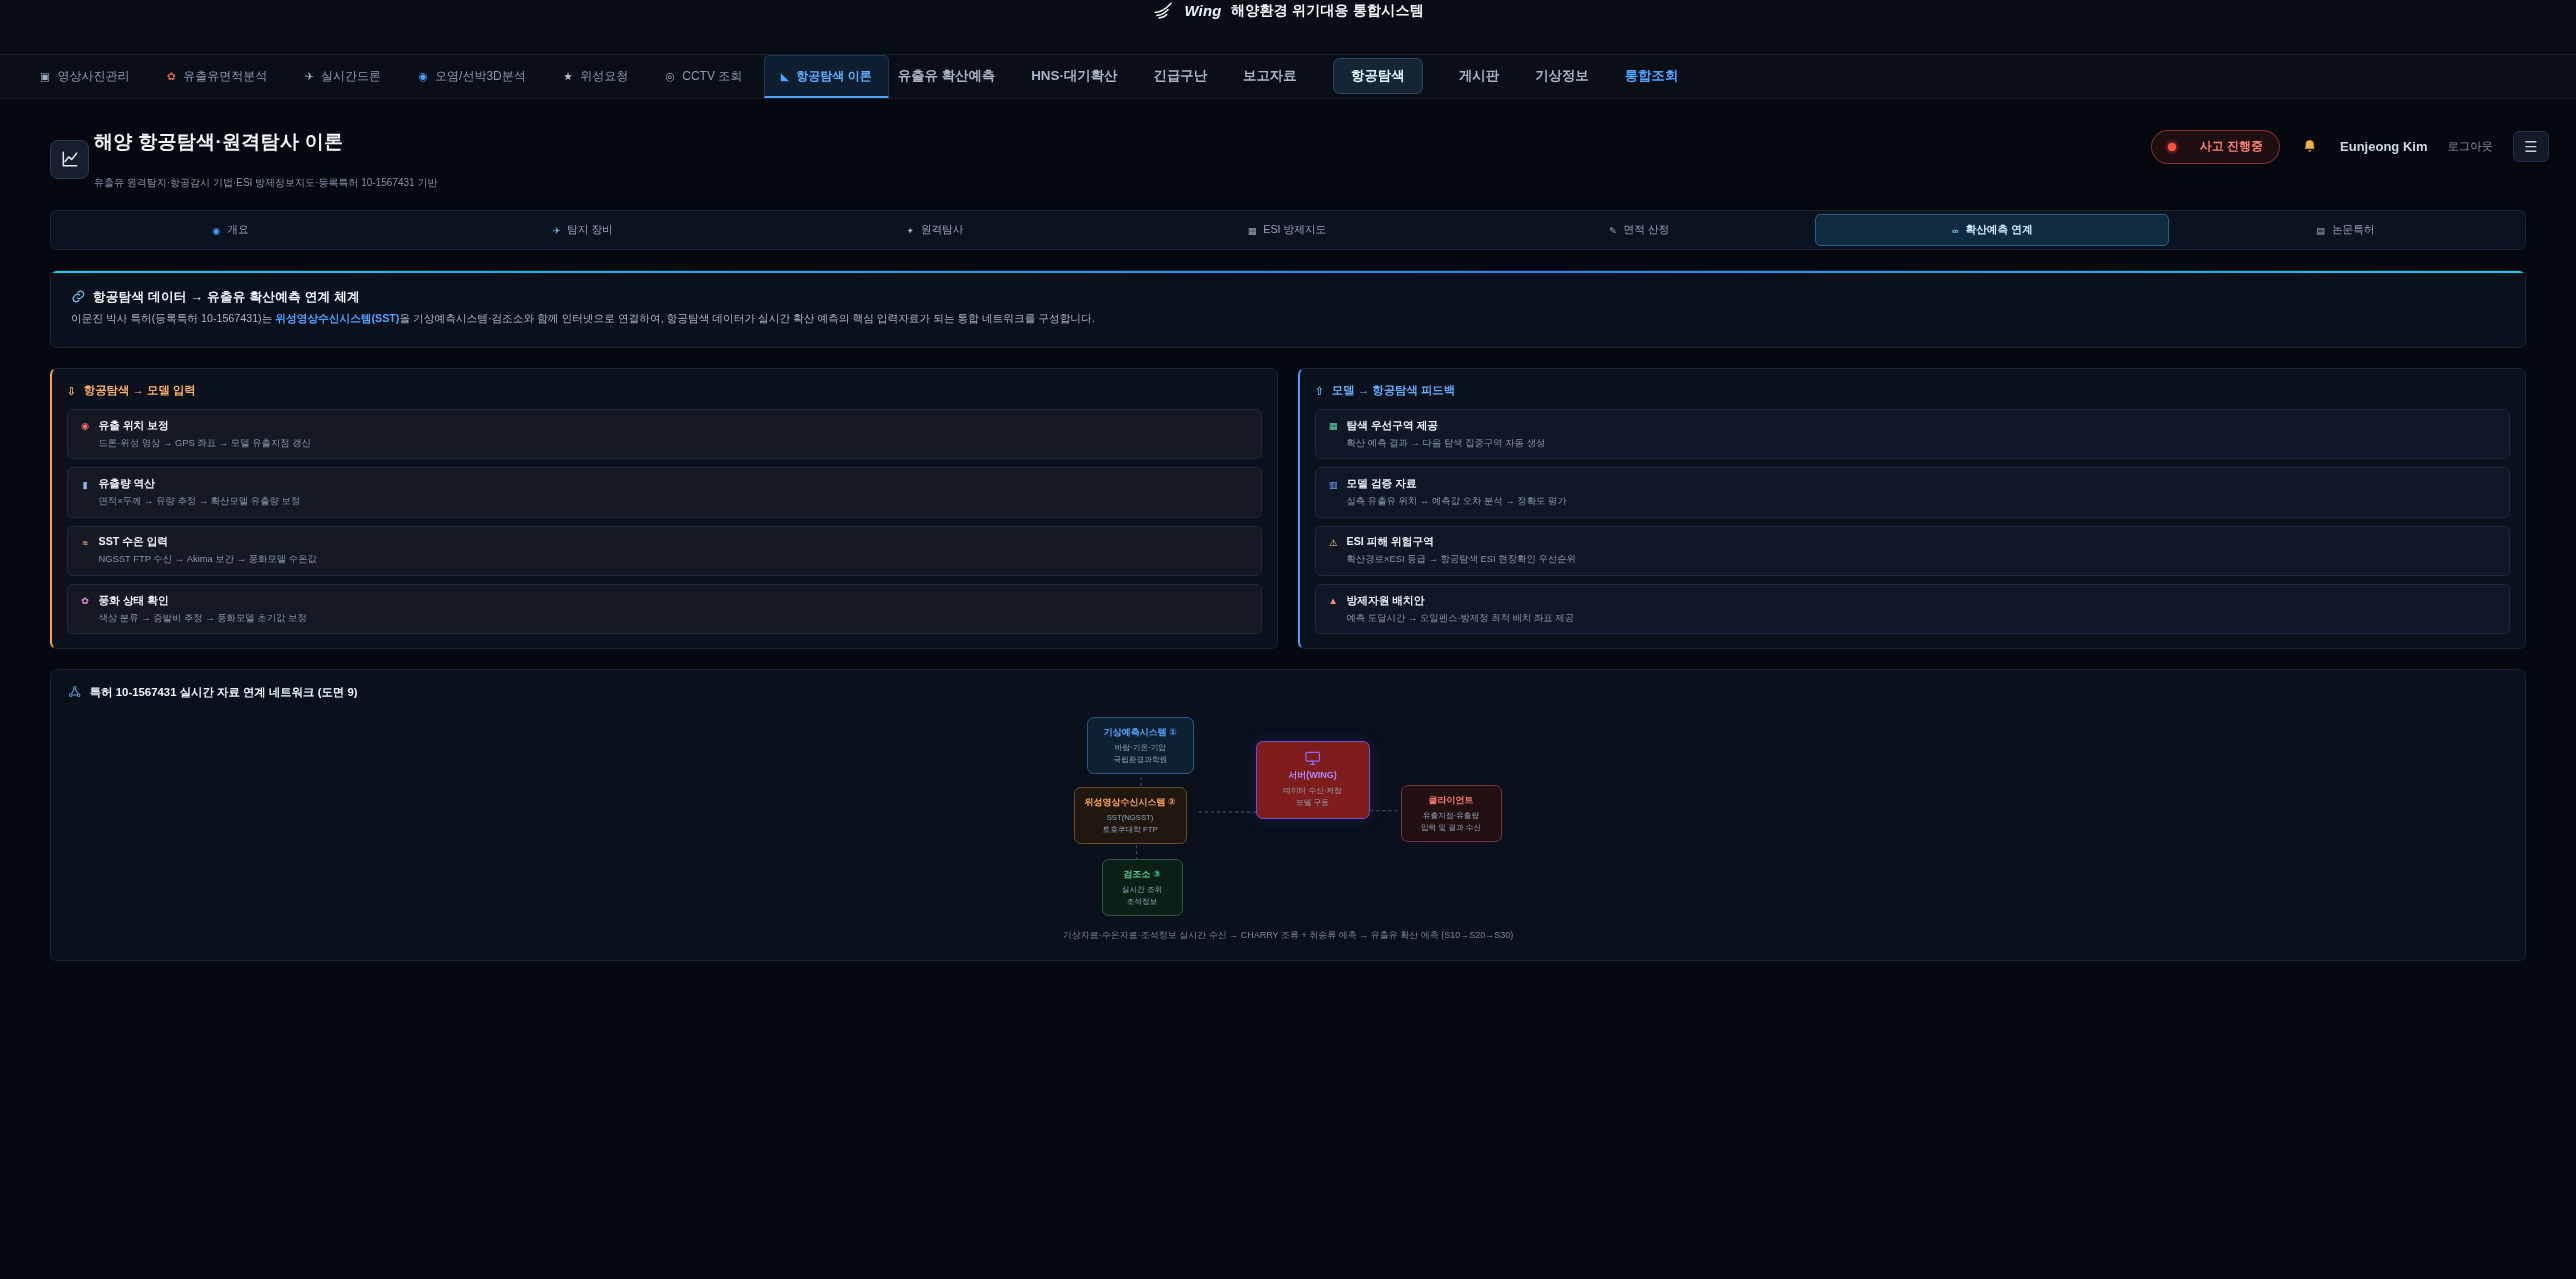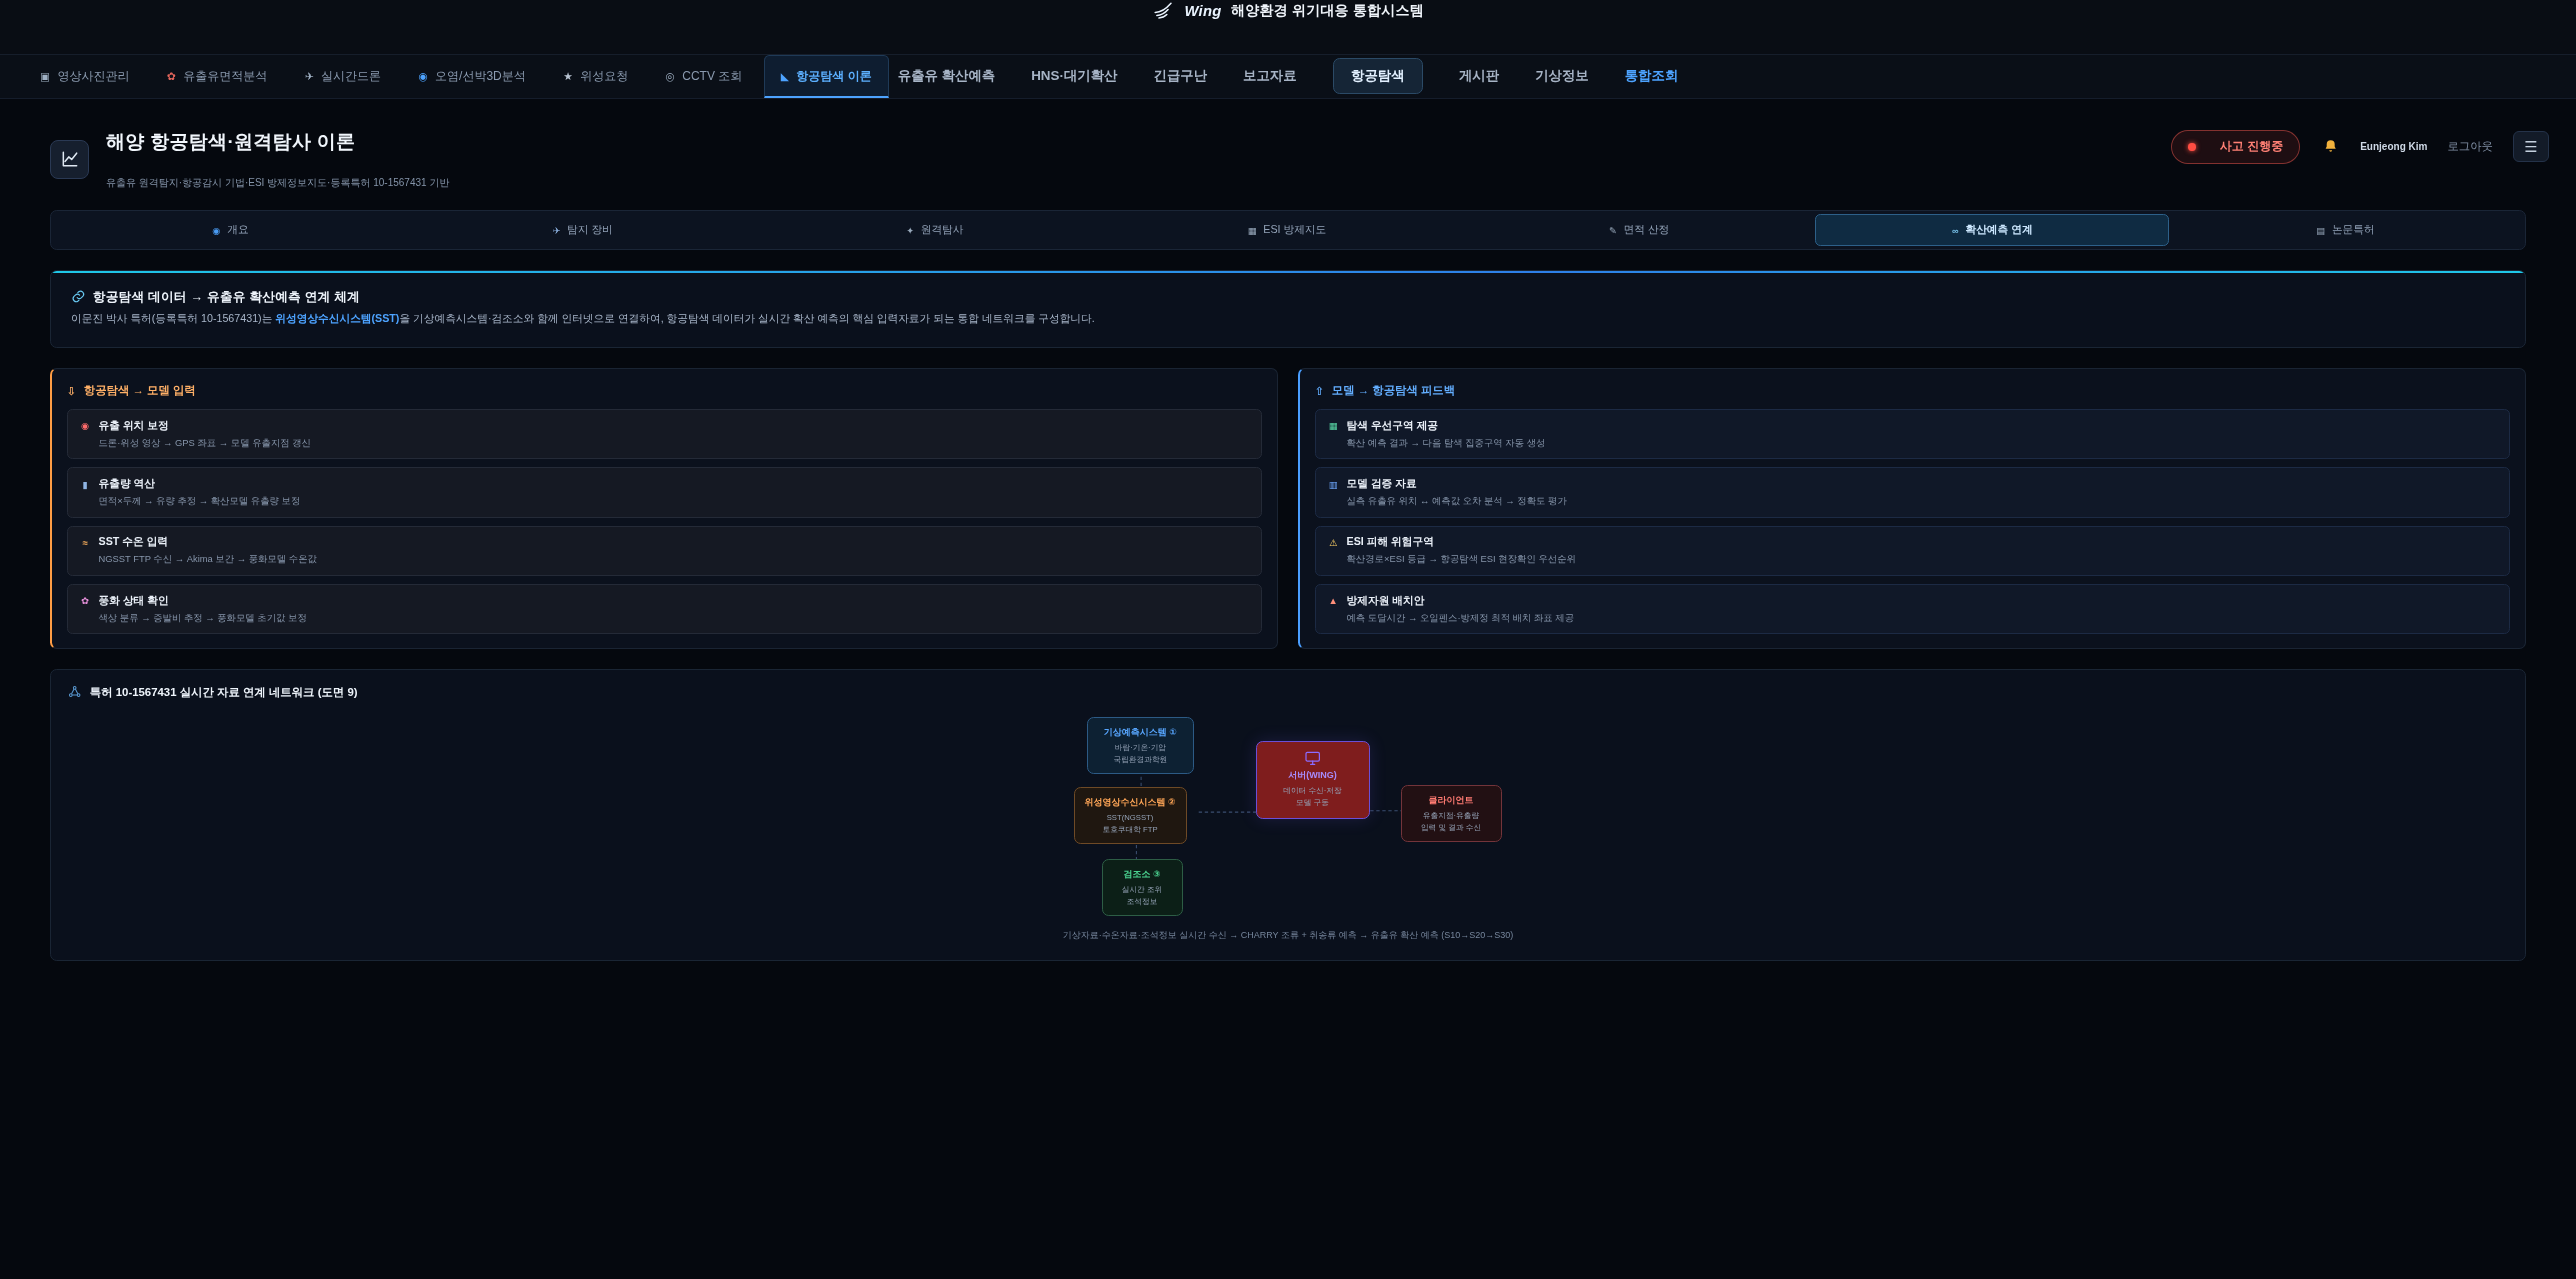"해양 항공탐색·원격탐사 이론" .page-header { gap: 17px -> 5px }
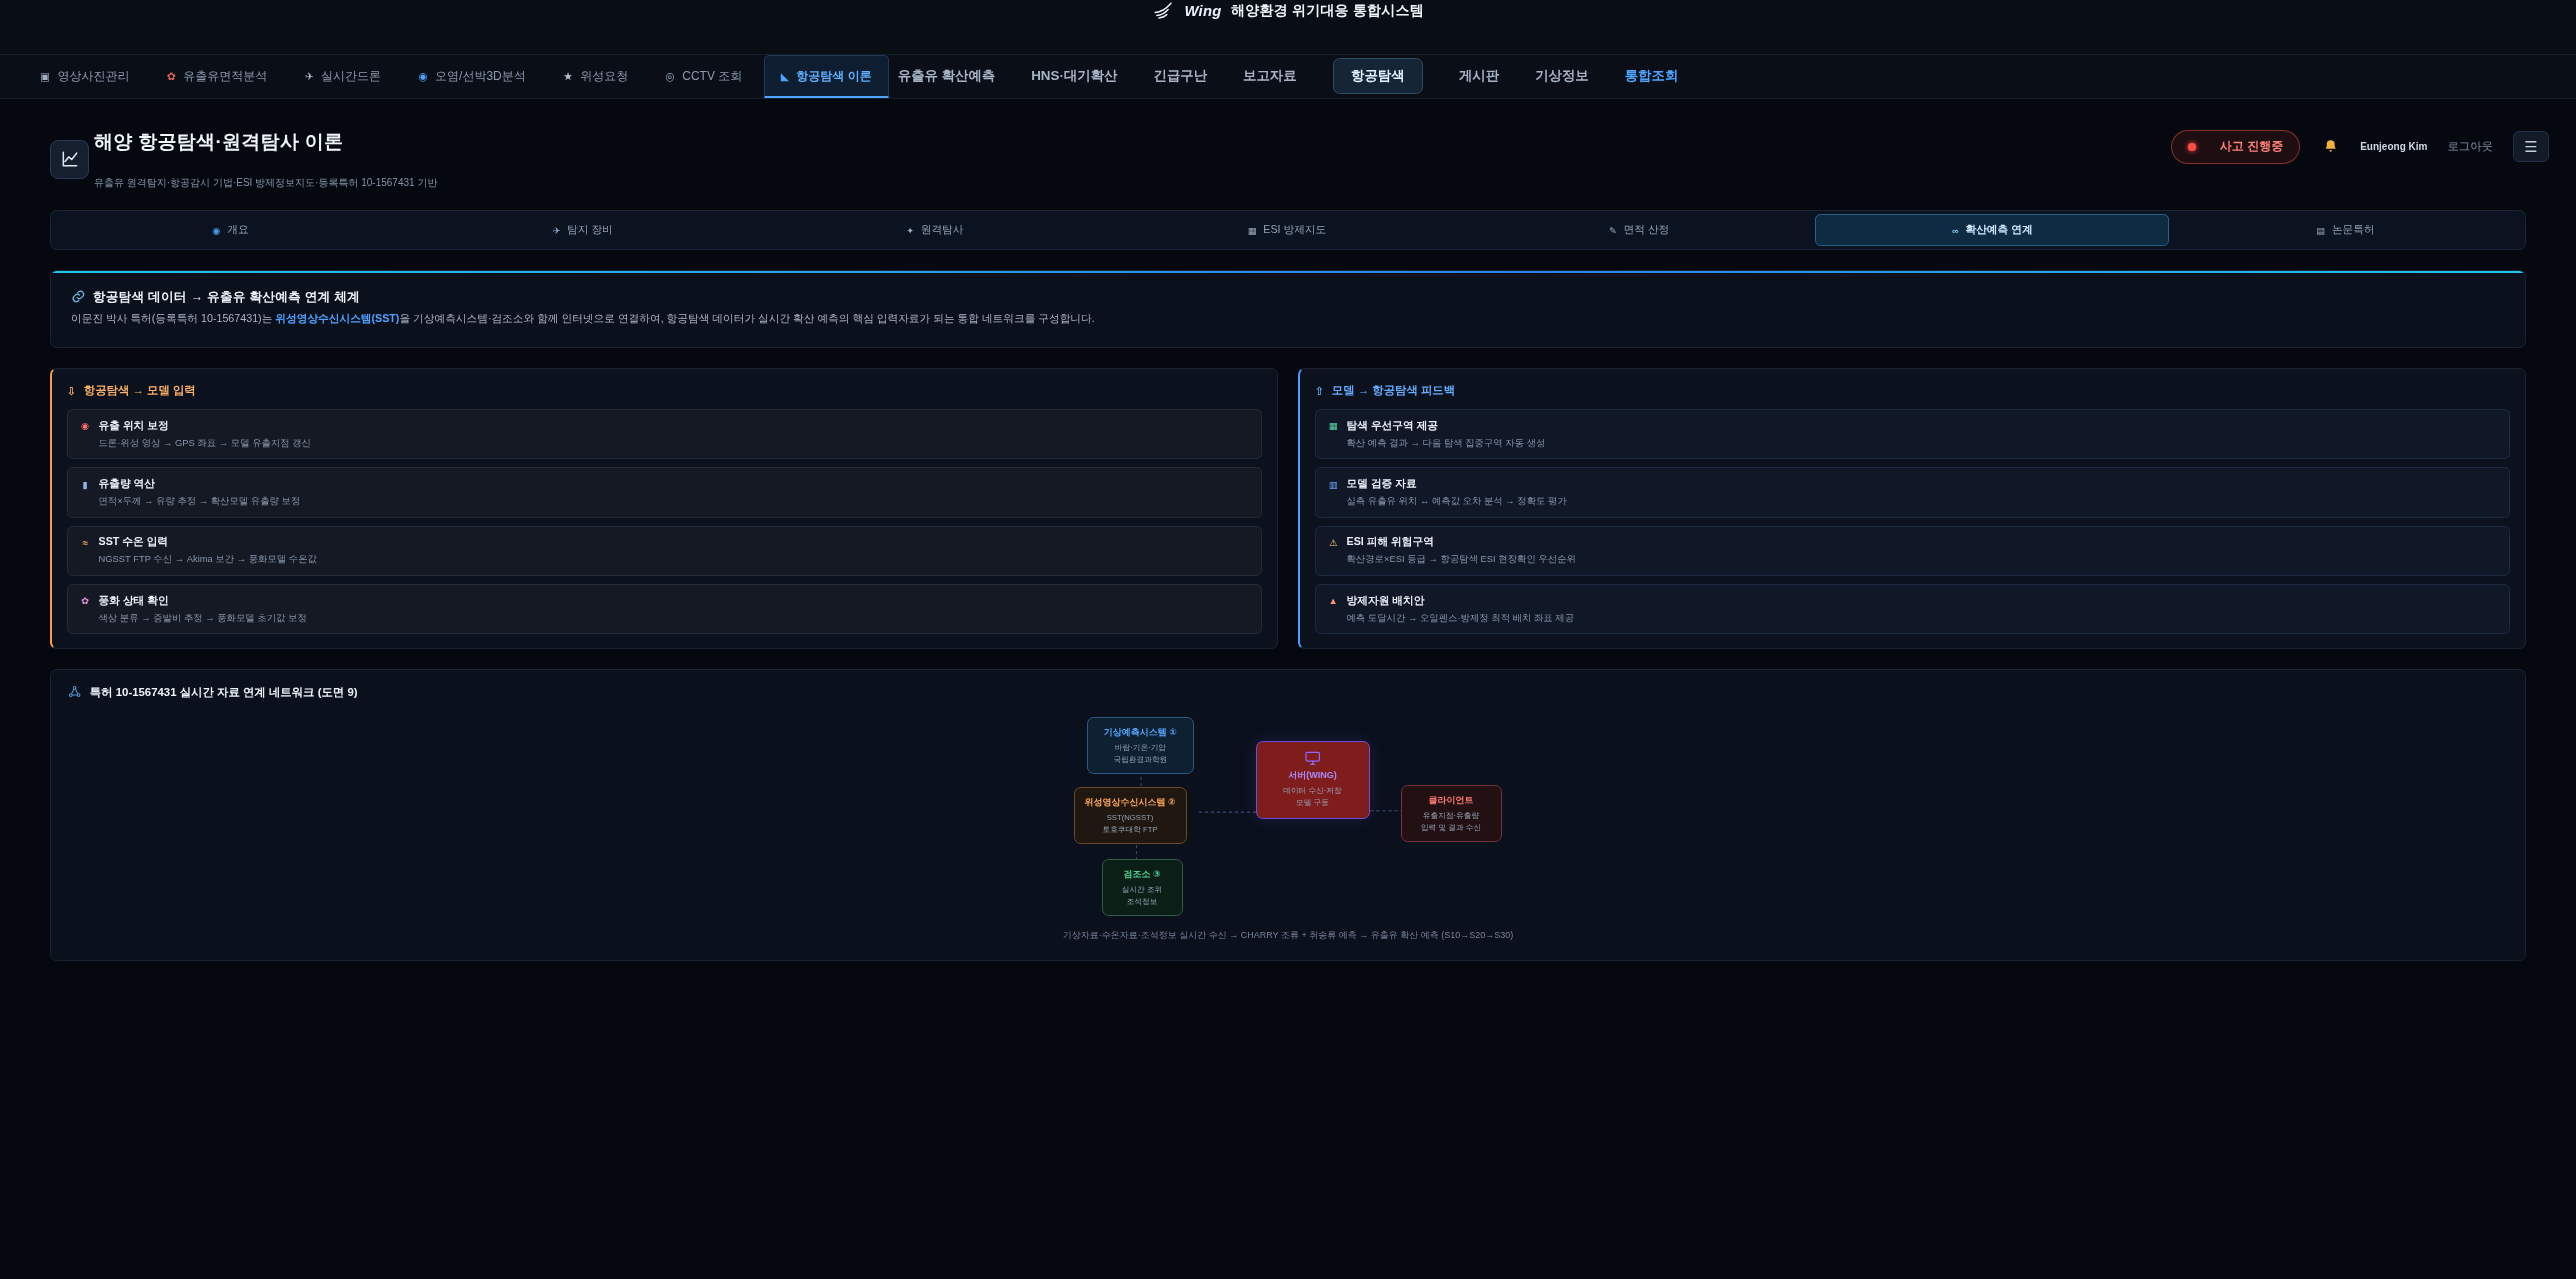"Eunjeong Kim" .user-name { font-size: 10px -> 13px }
